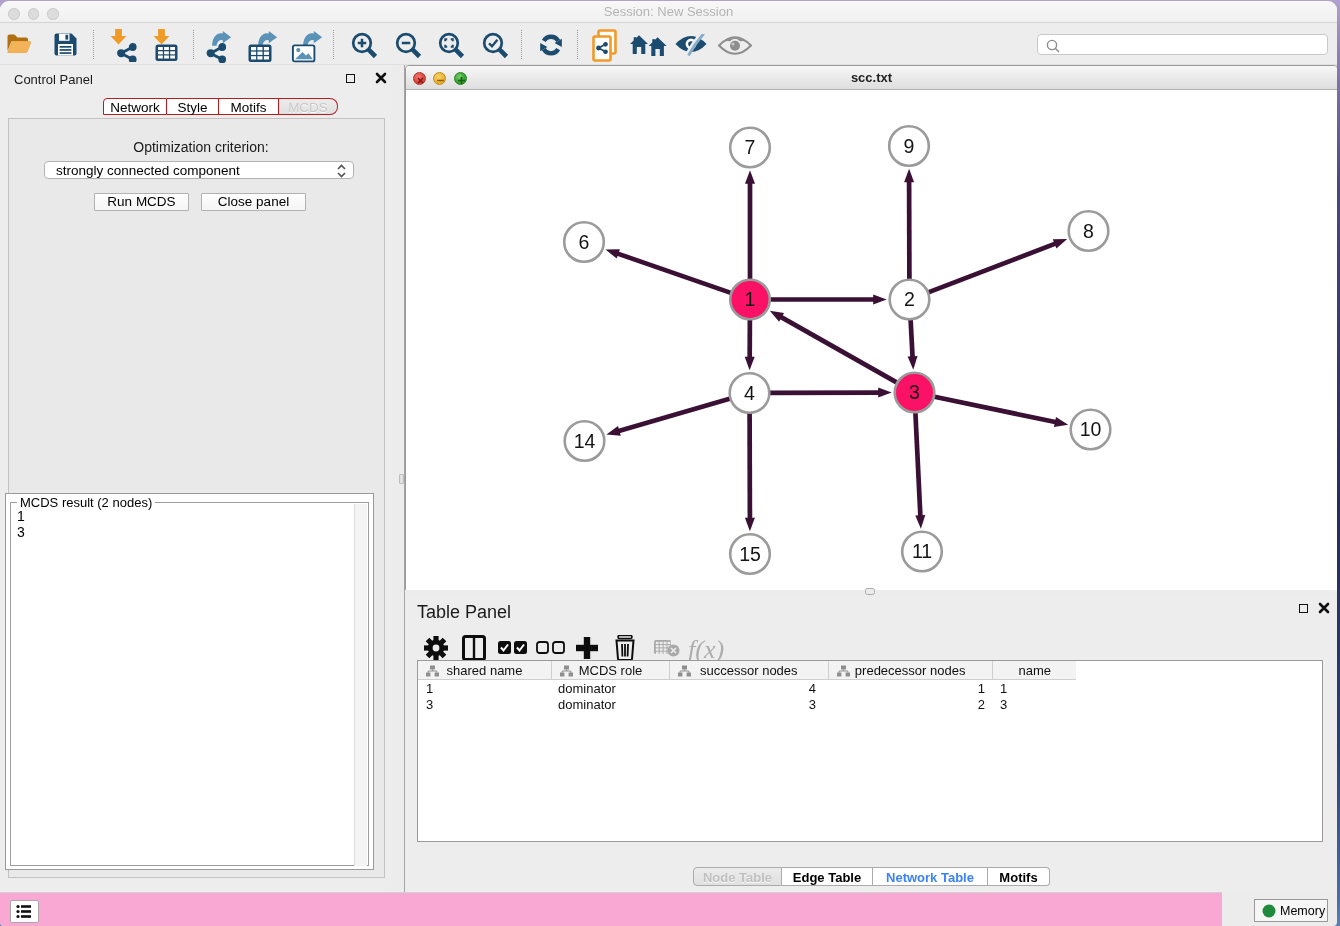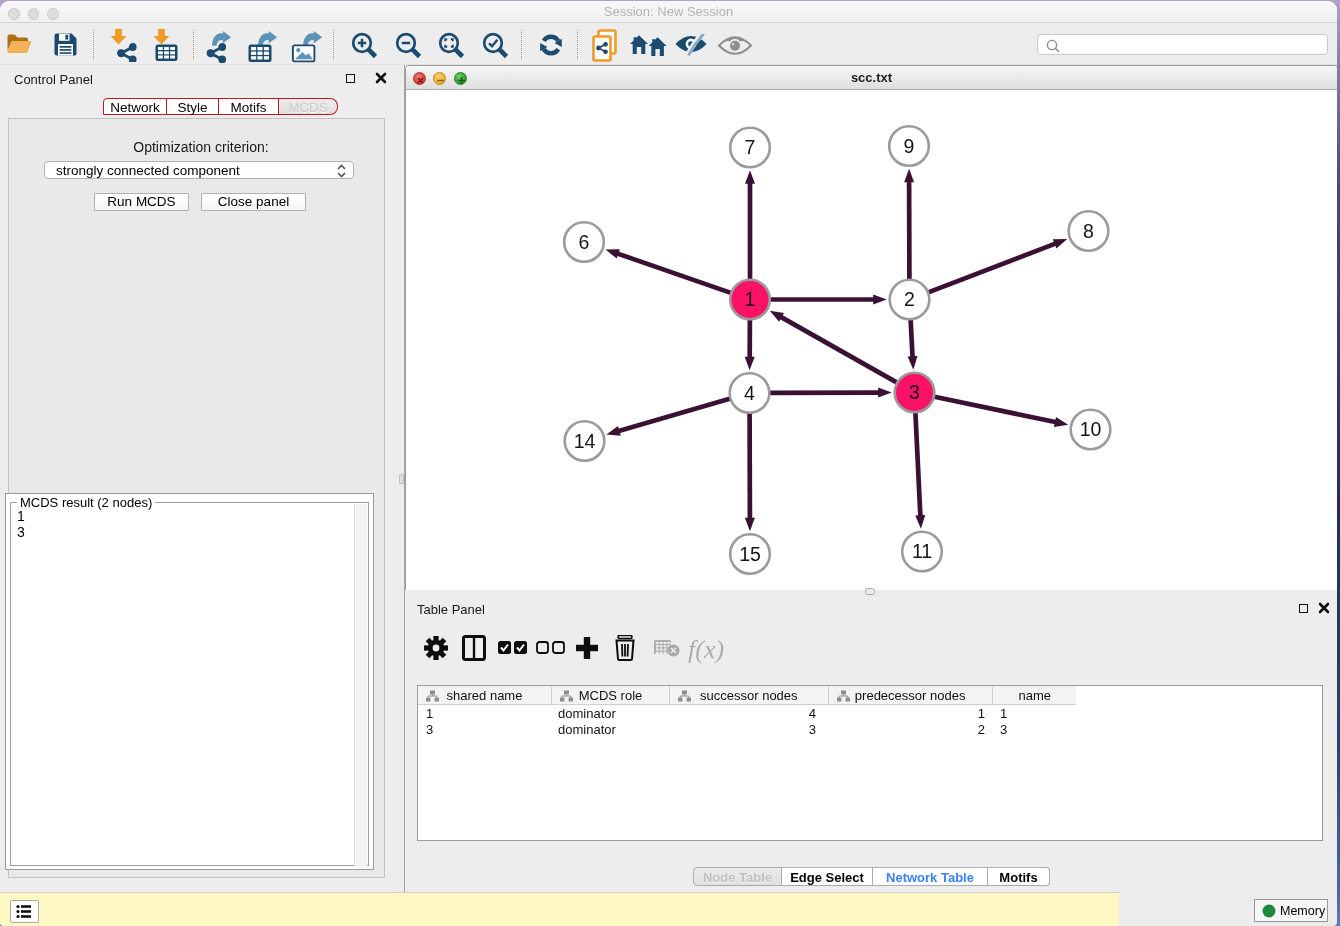"Table Panel" #tp-head { font-size: 13px -> 18px }
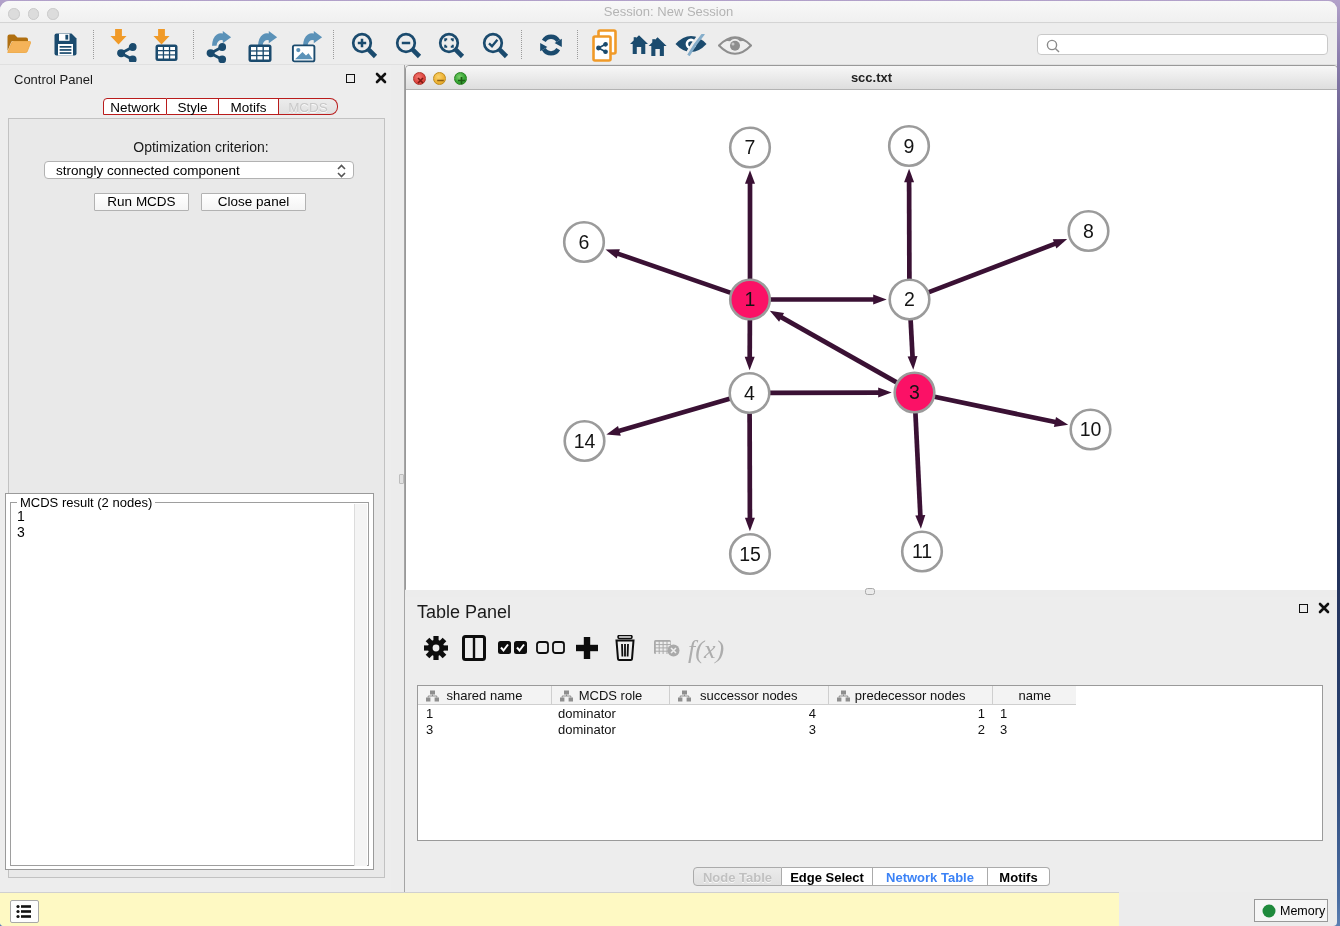"shared name" #tp-table { height: 156px -> 182px; top: 88px -> 63px }
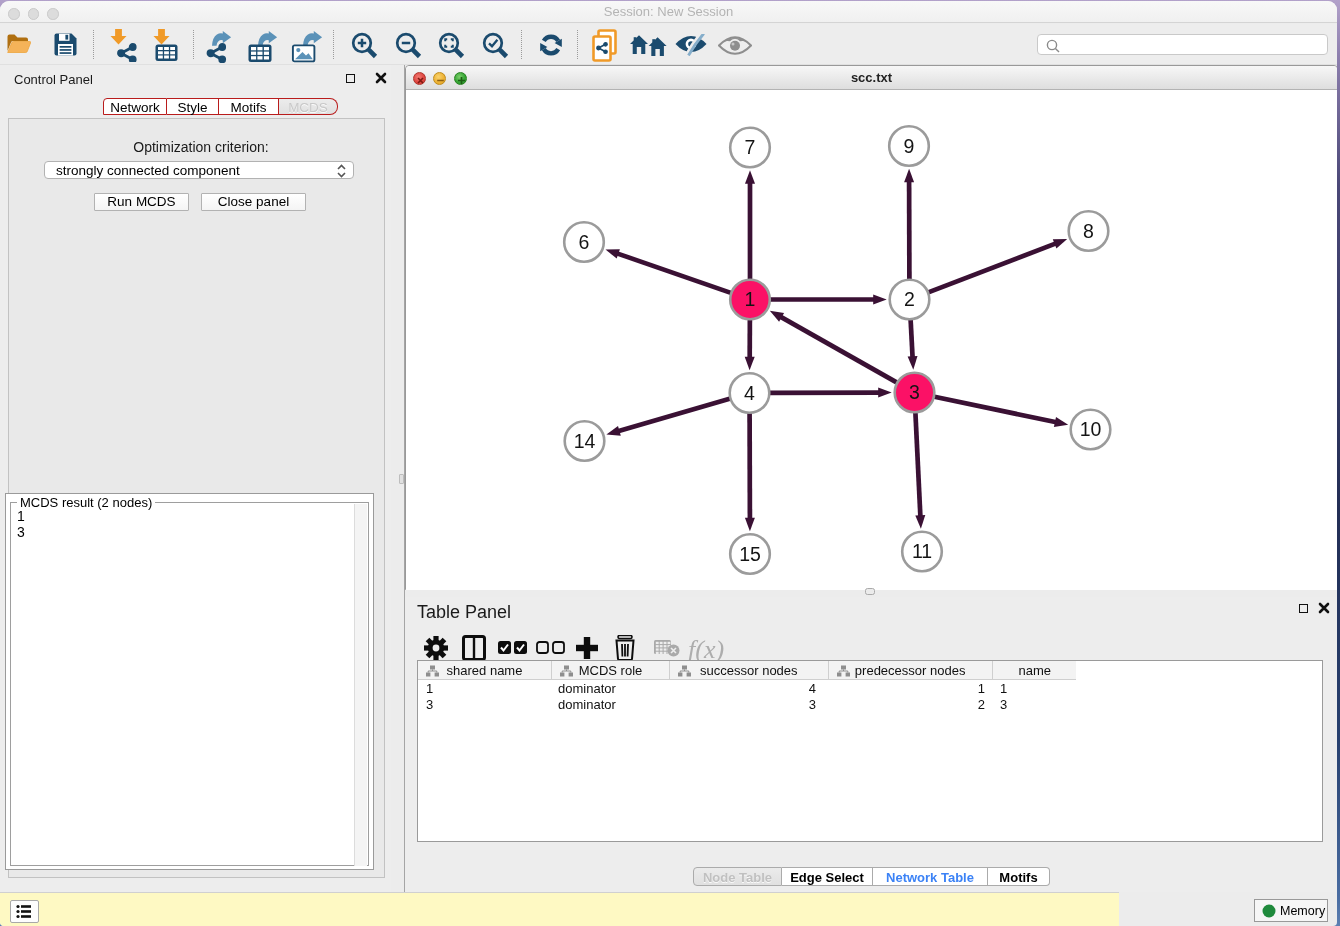"Edge Select" div { text: Select -> Table }
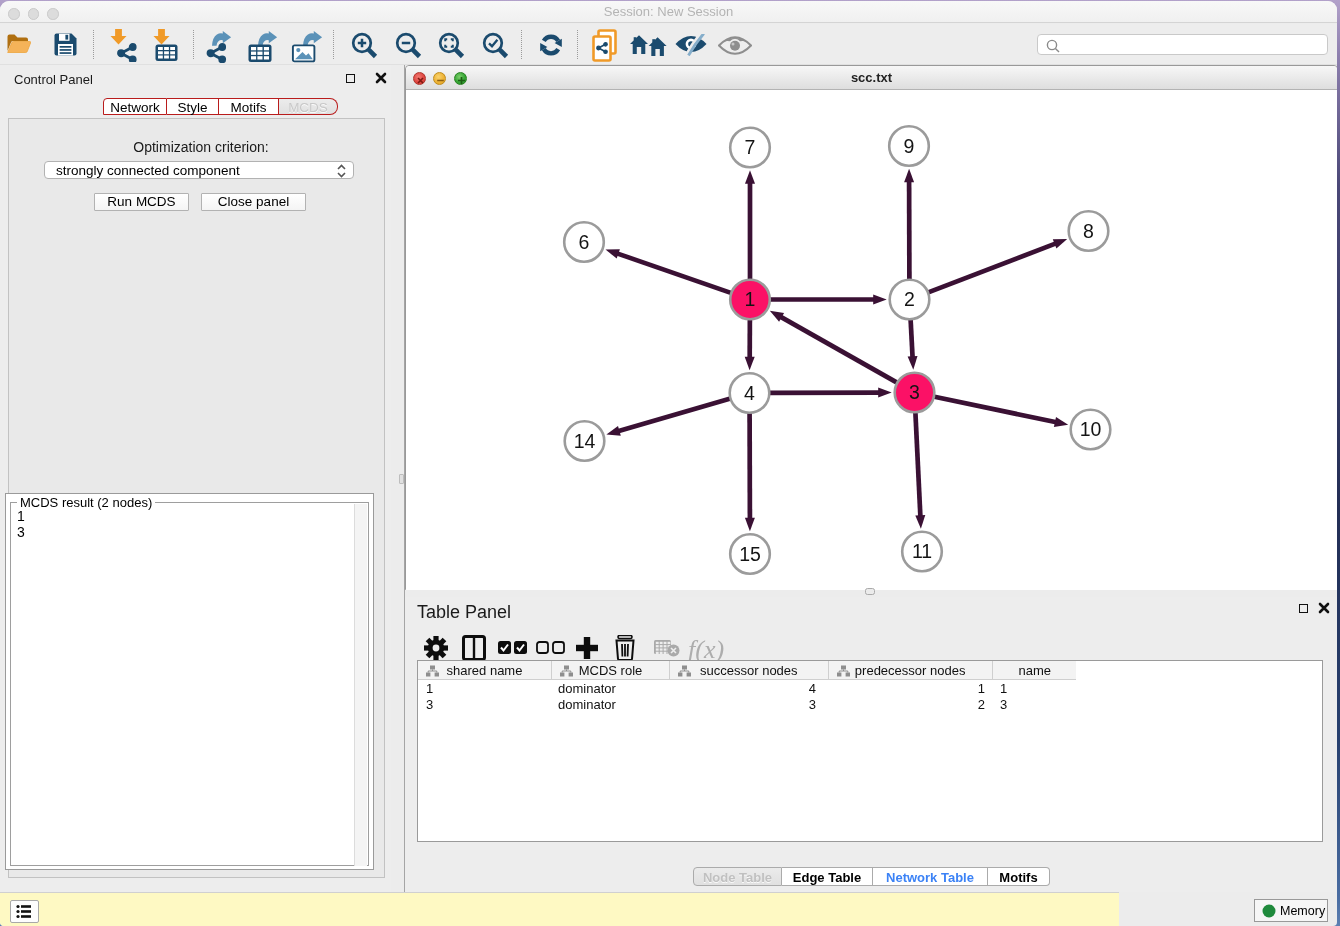"Memory" #statusbar { background: #fef9c3 -> #f9a8d4; width: 1119px -> 1222px }
